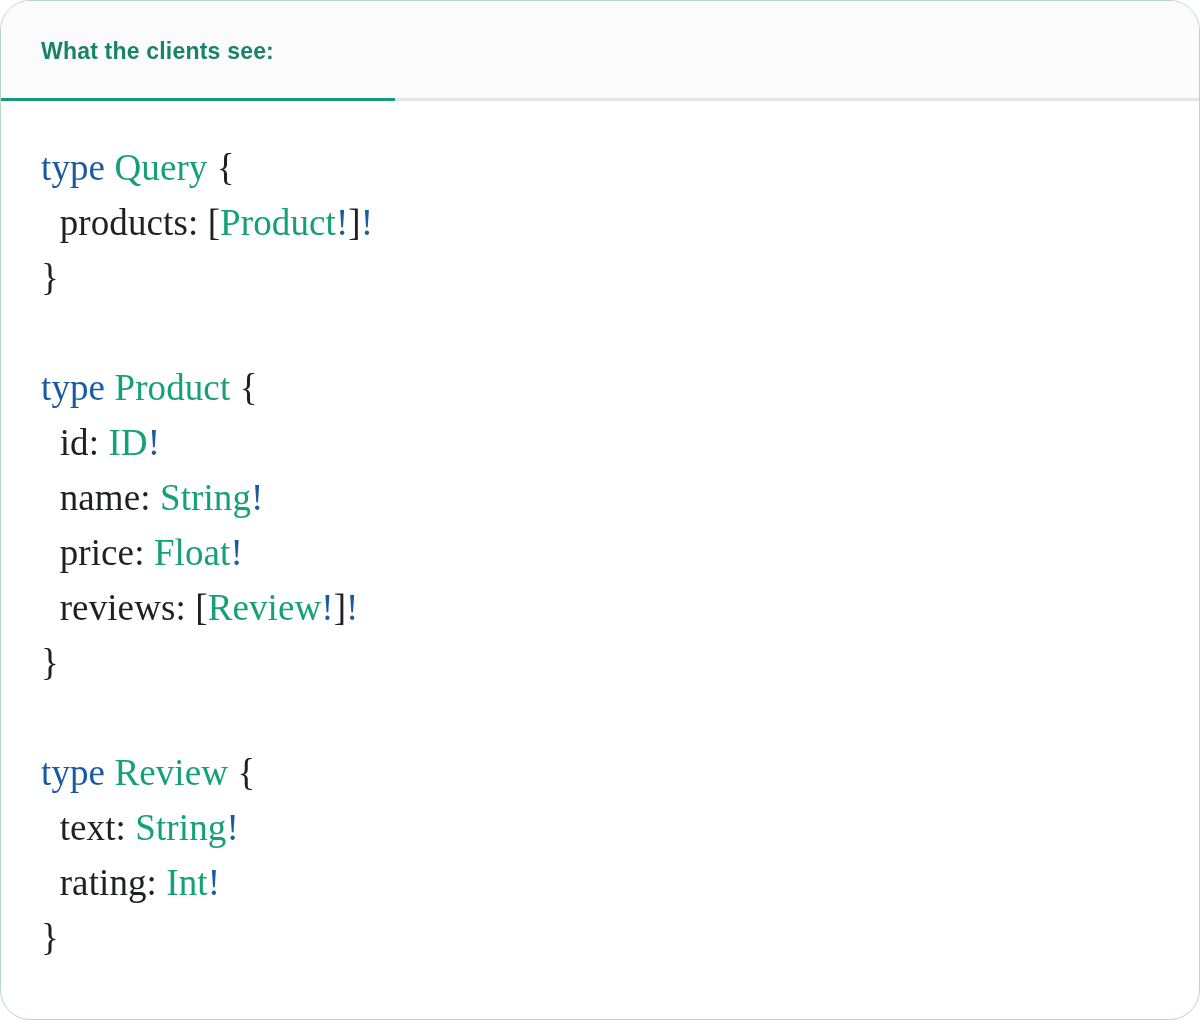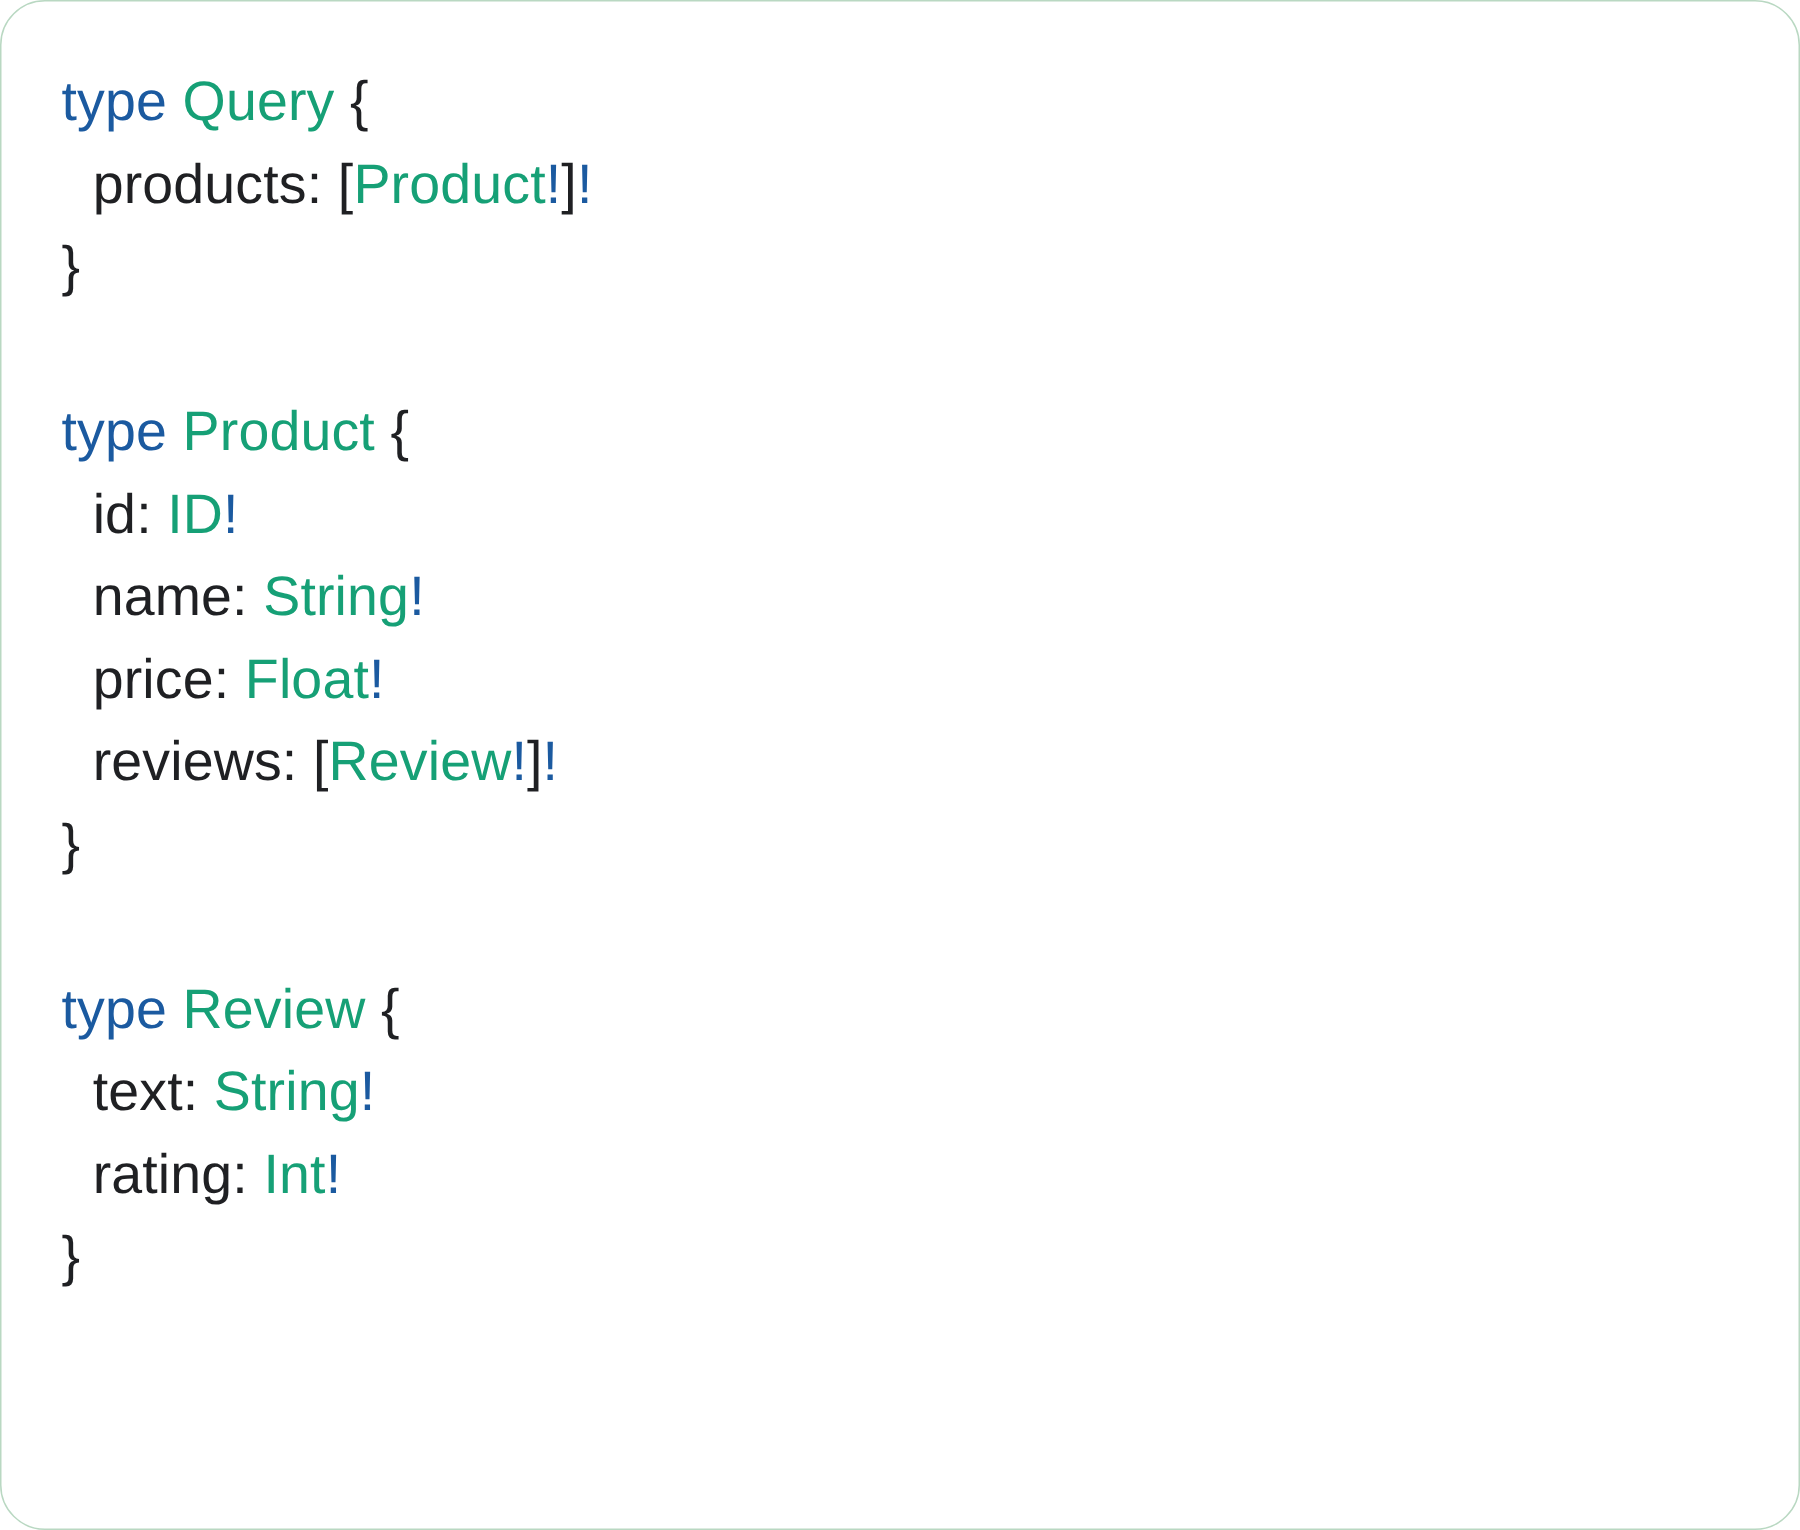"What the clients see:" div.card-header { html: none -> <div> <div> <span>What the clients see:</span> </div> <div></div> <div></div> </div> }
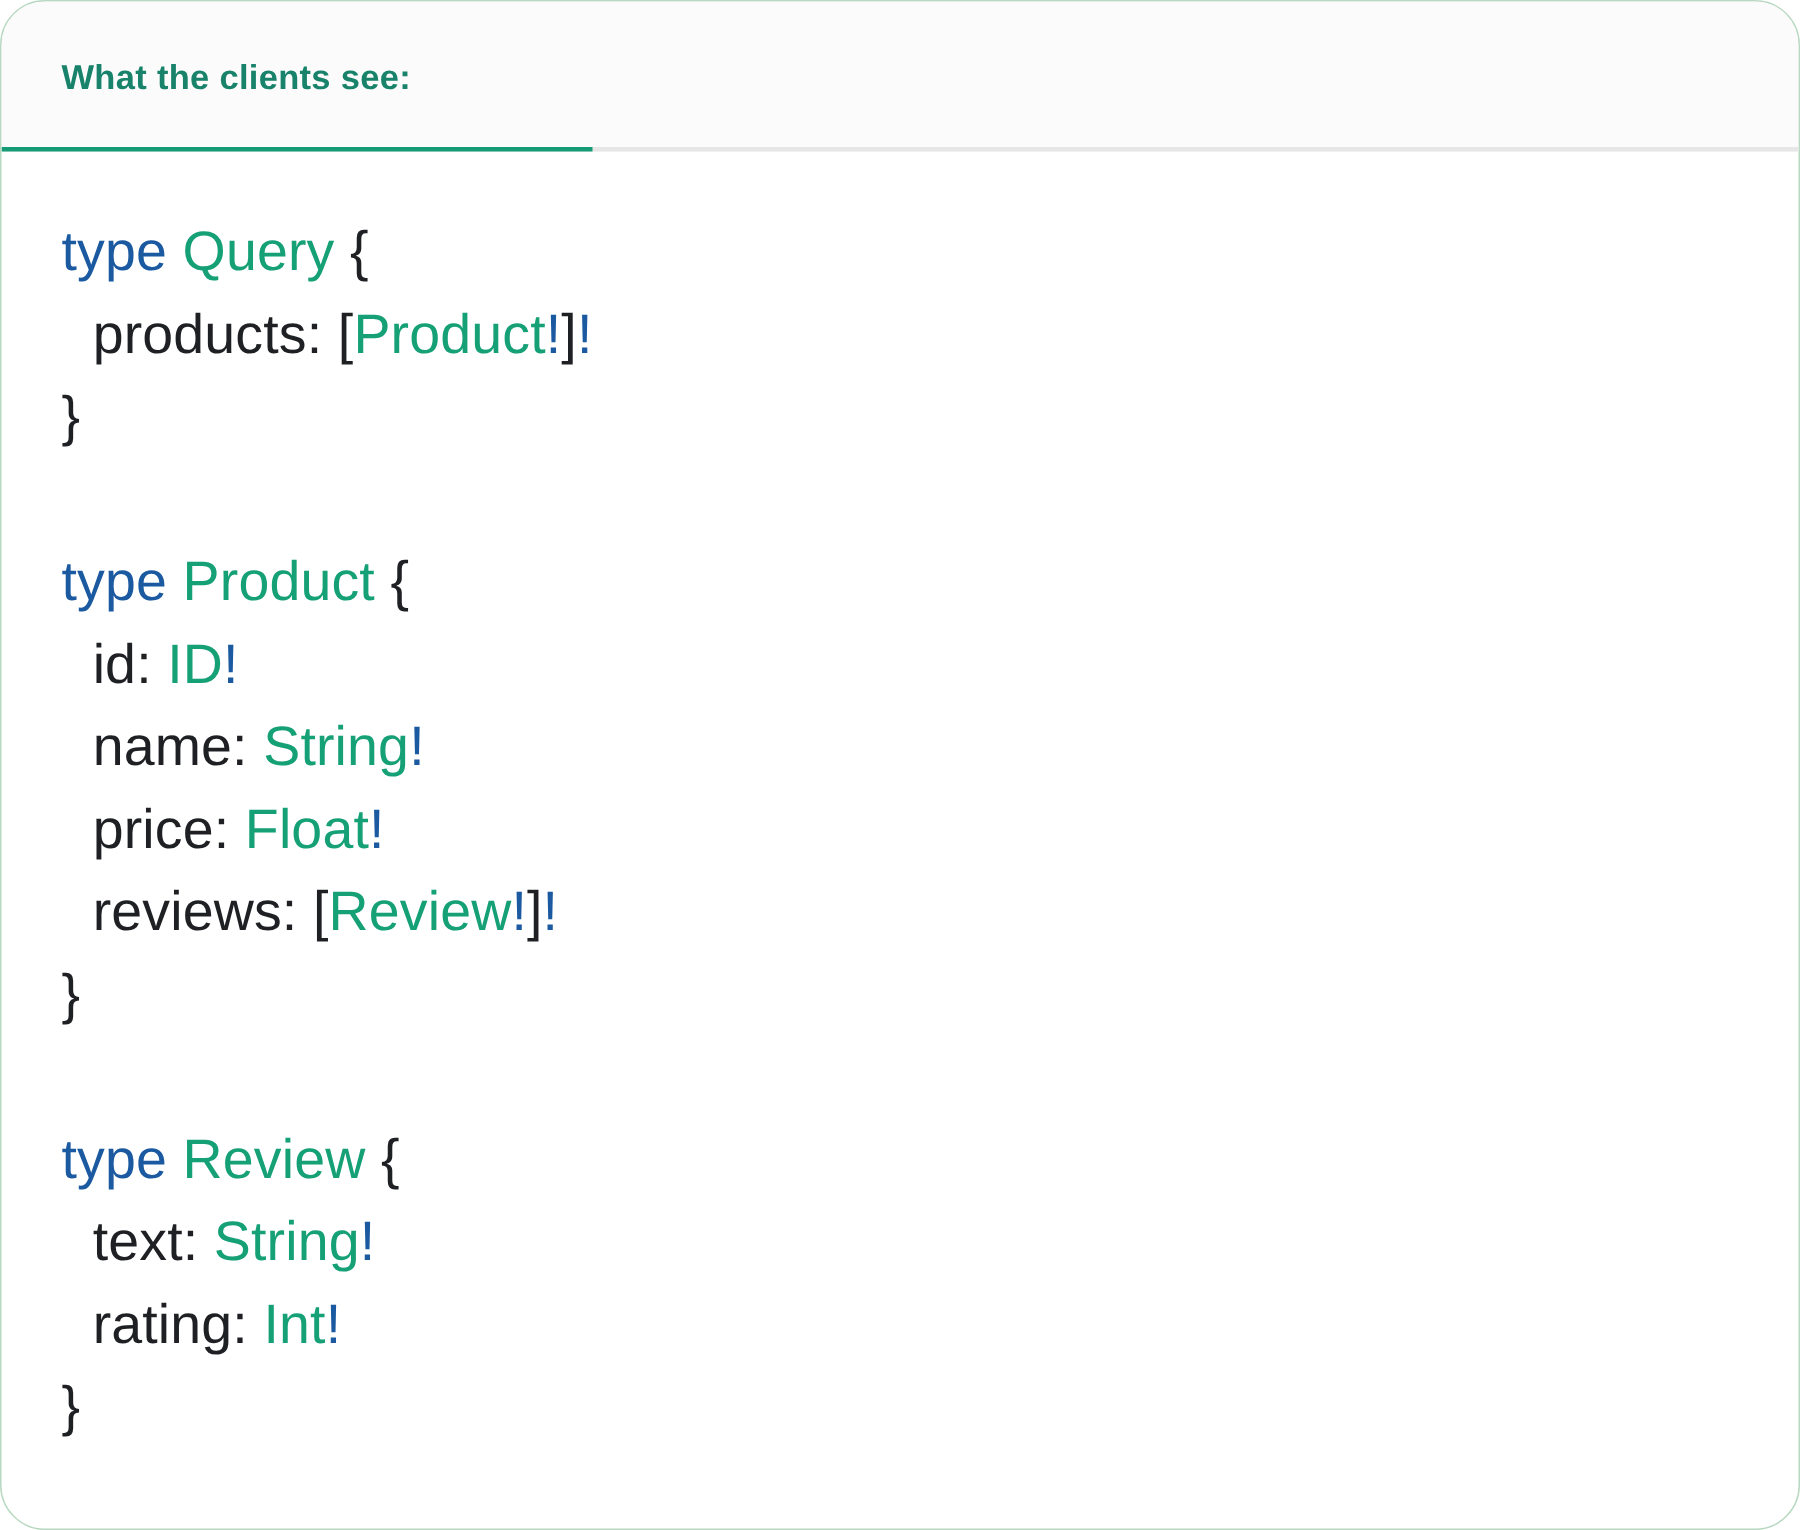"type Query {" .code { font-family: Liberation Sans, sans-serif -> Liberation Serif, serif }
